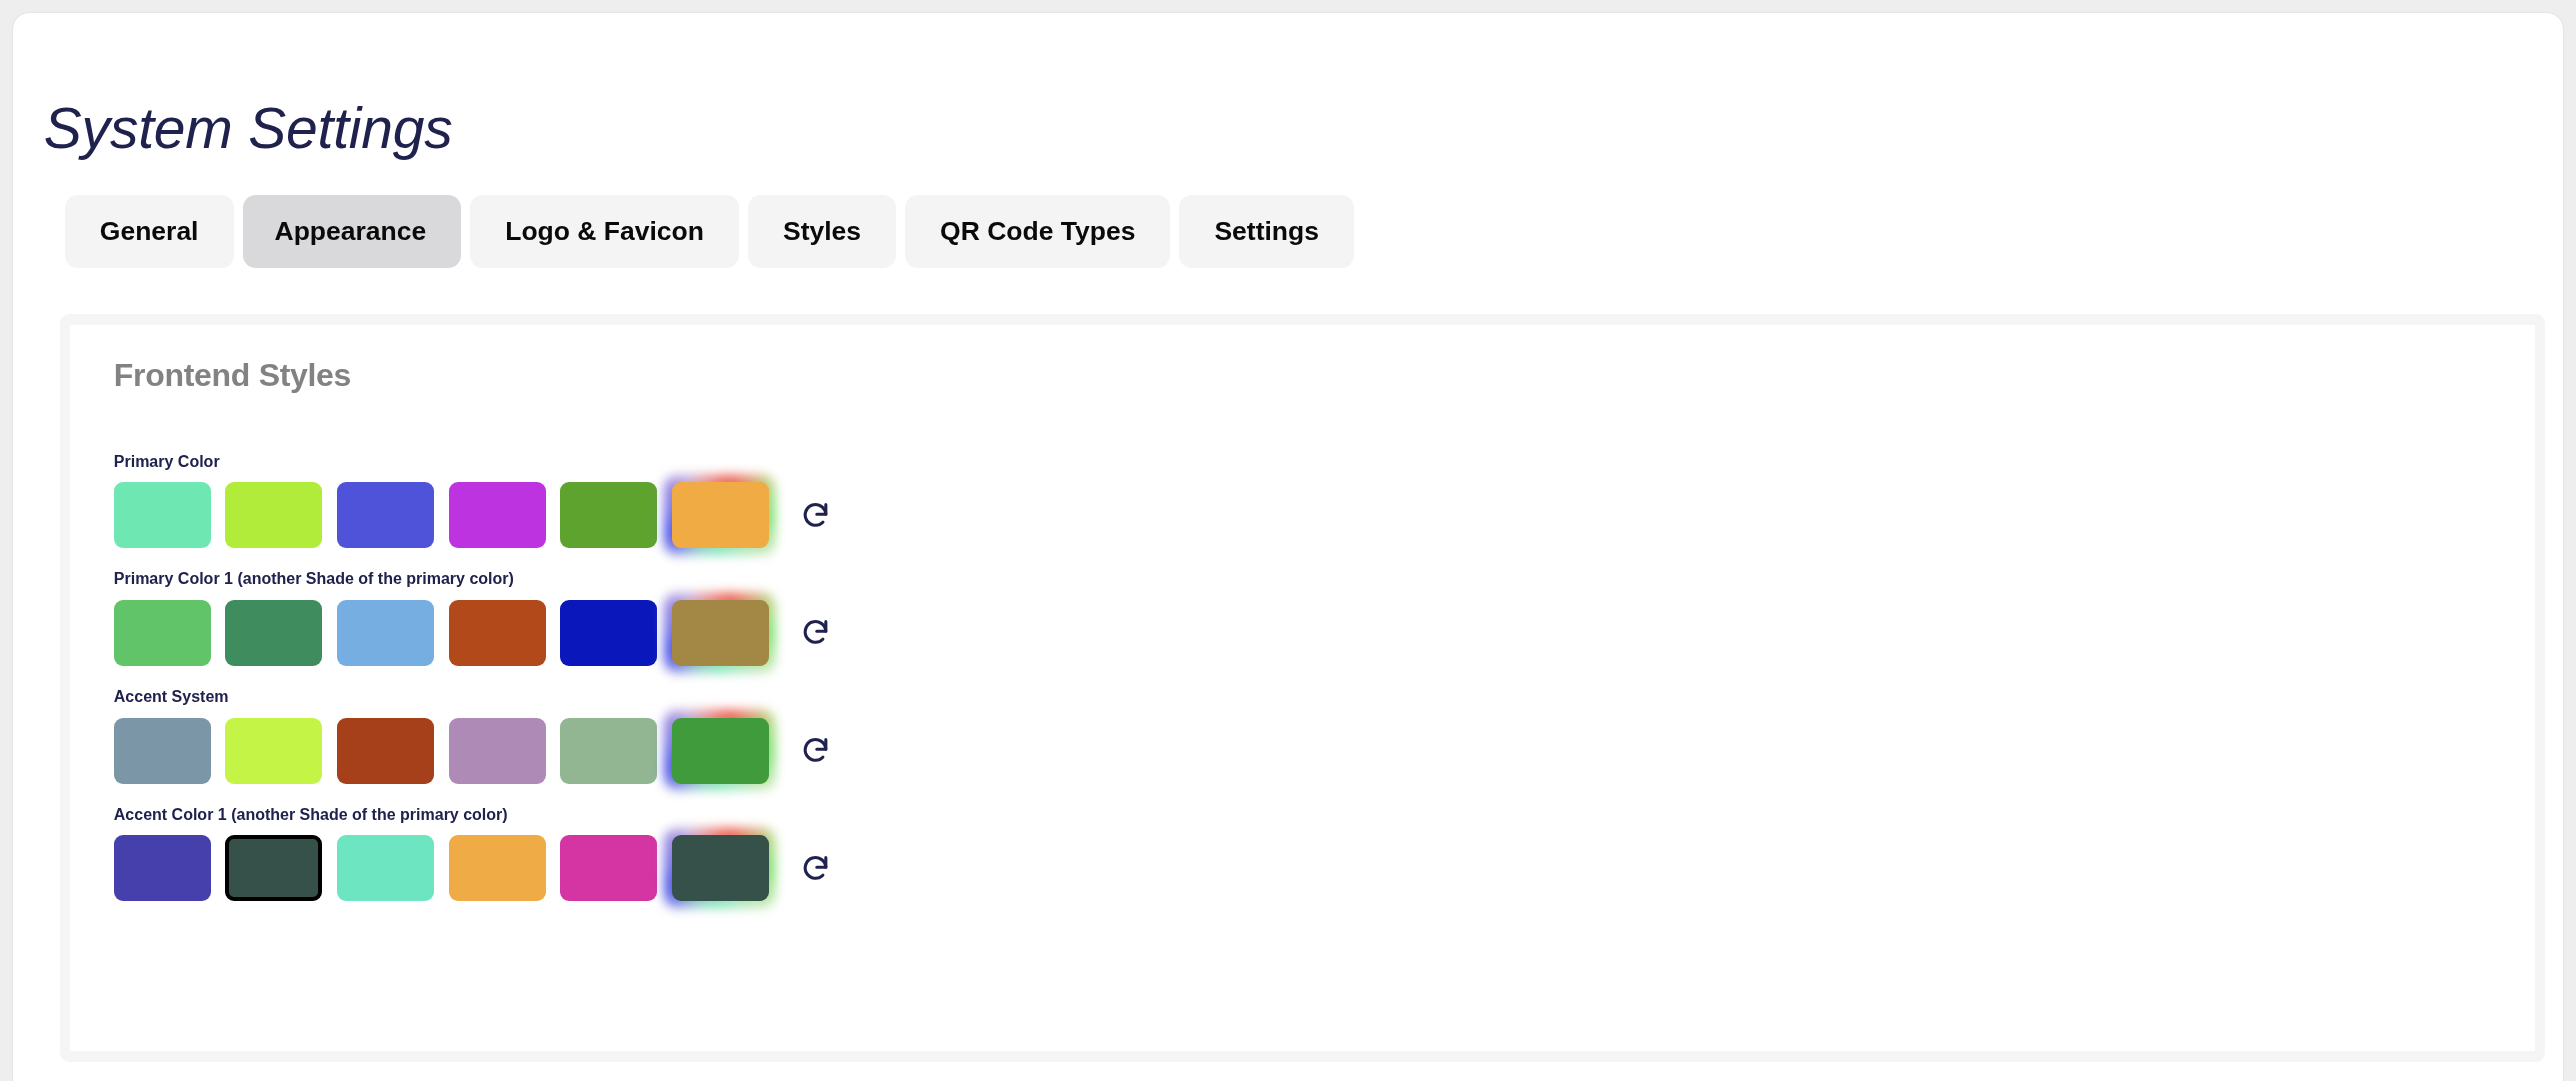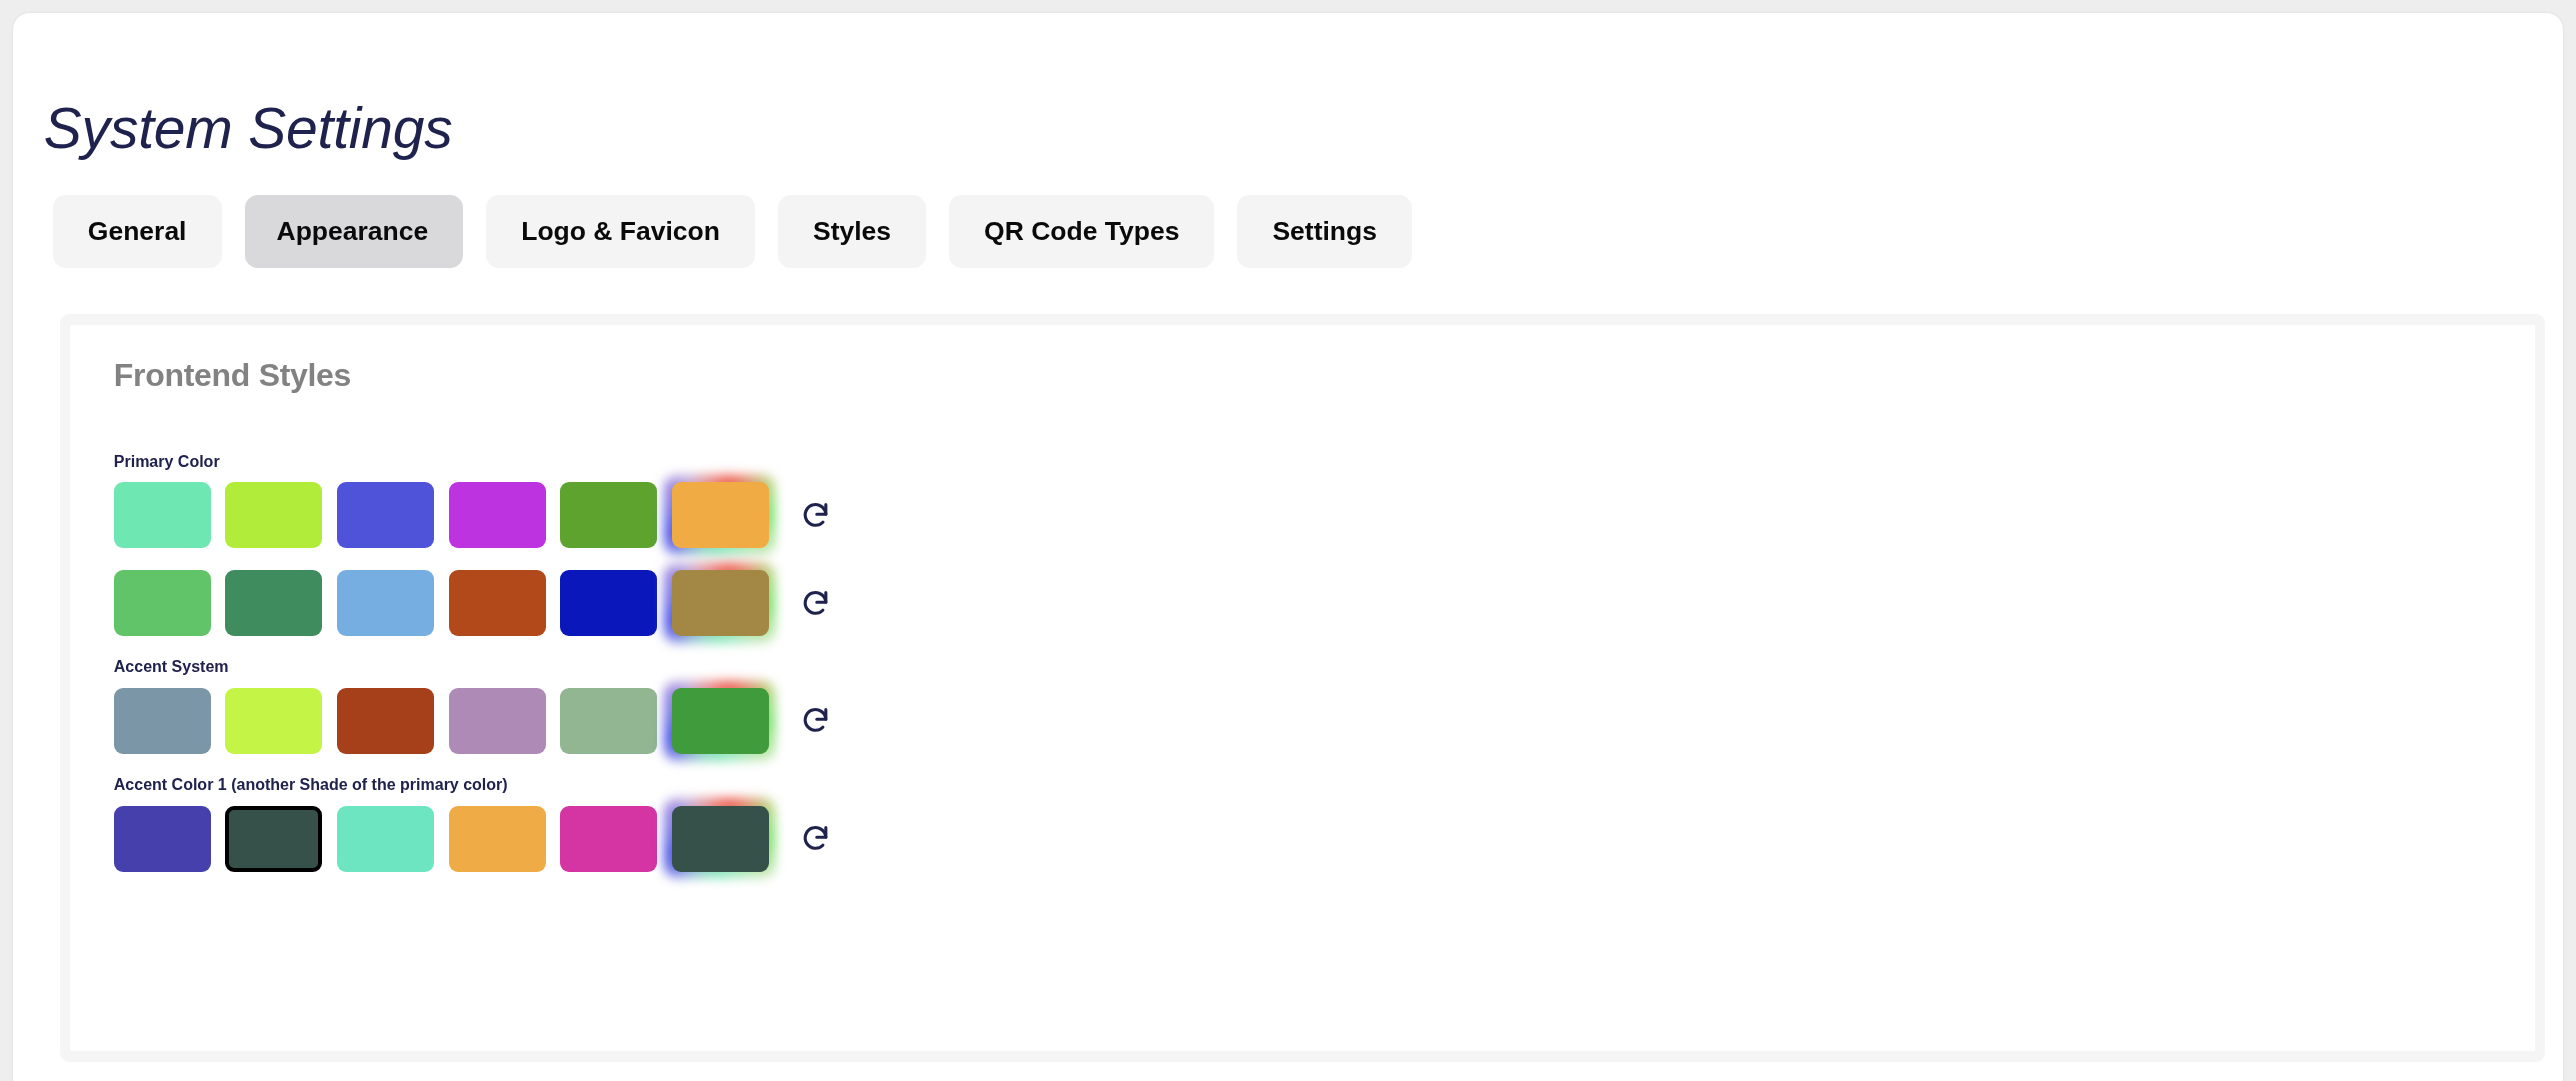"General" .tabbar { gap: 23px -> 9px; left: 40px -> 52px }
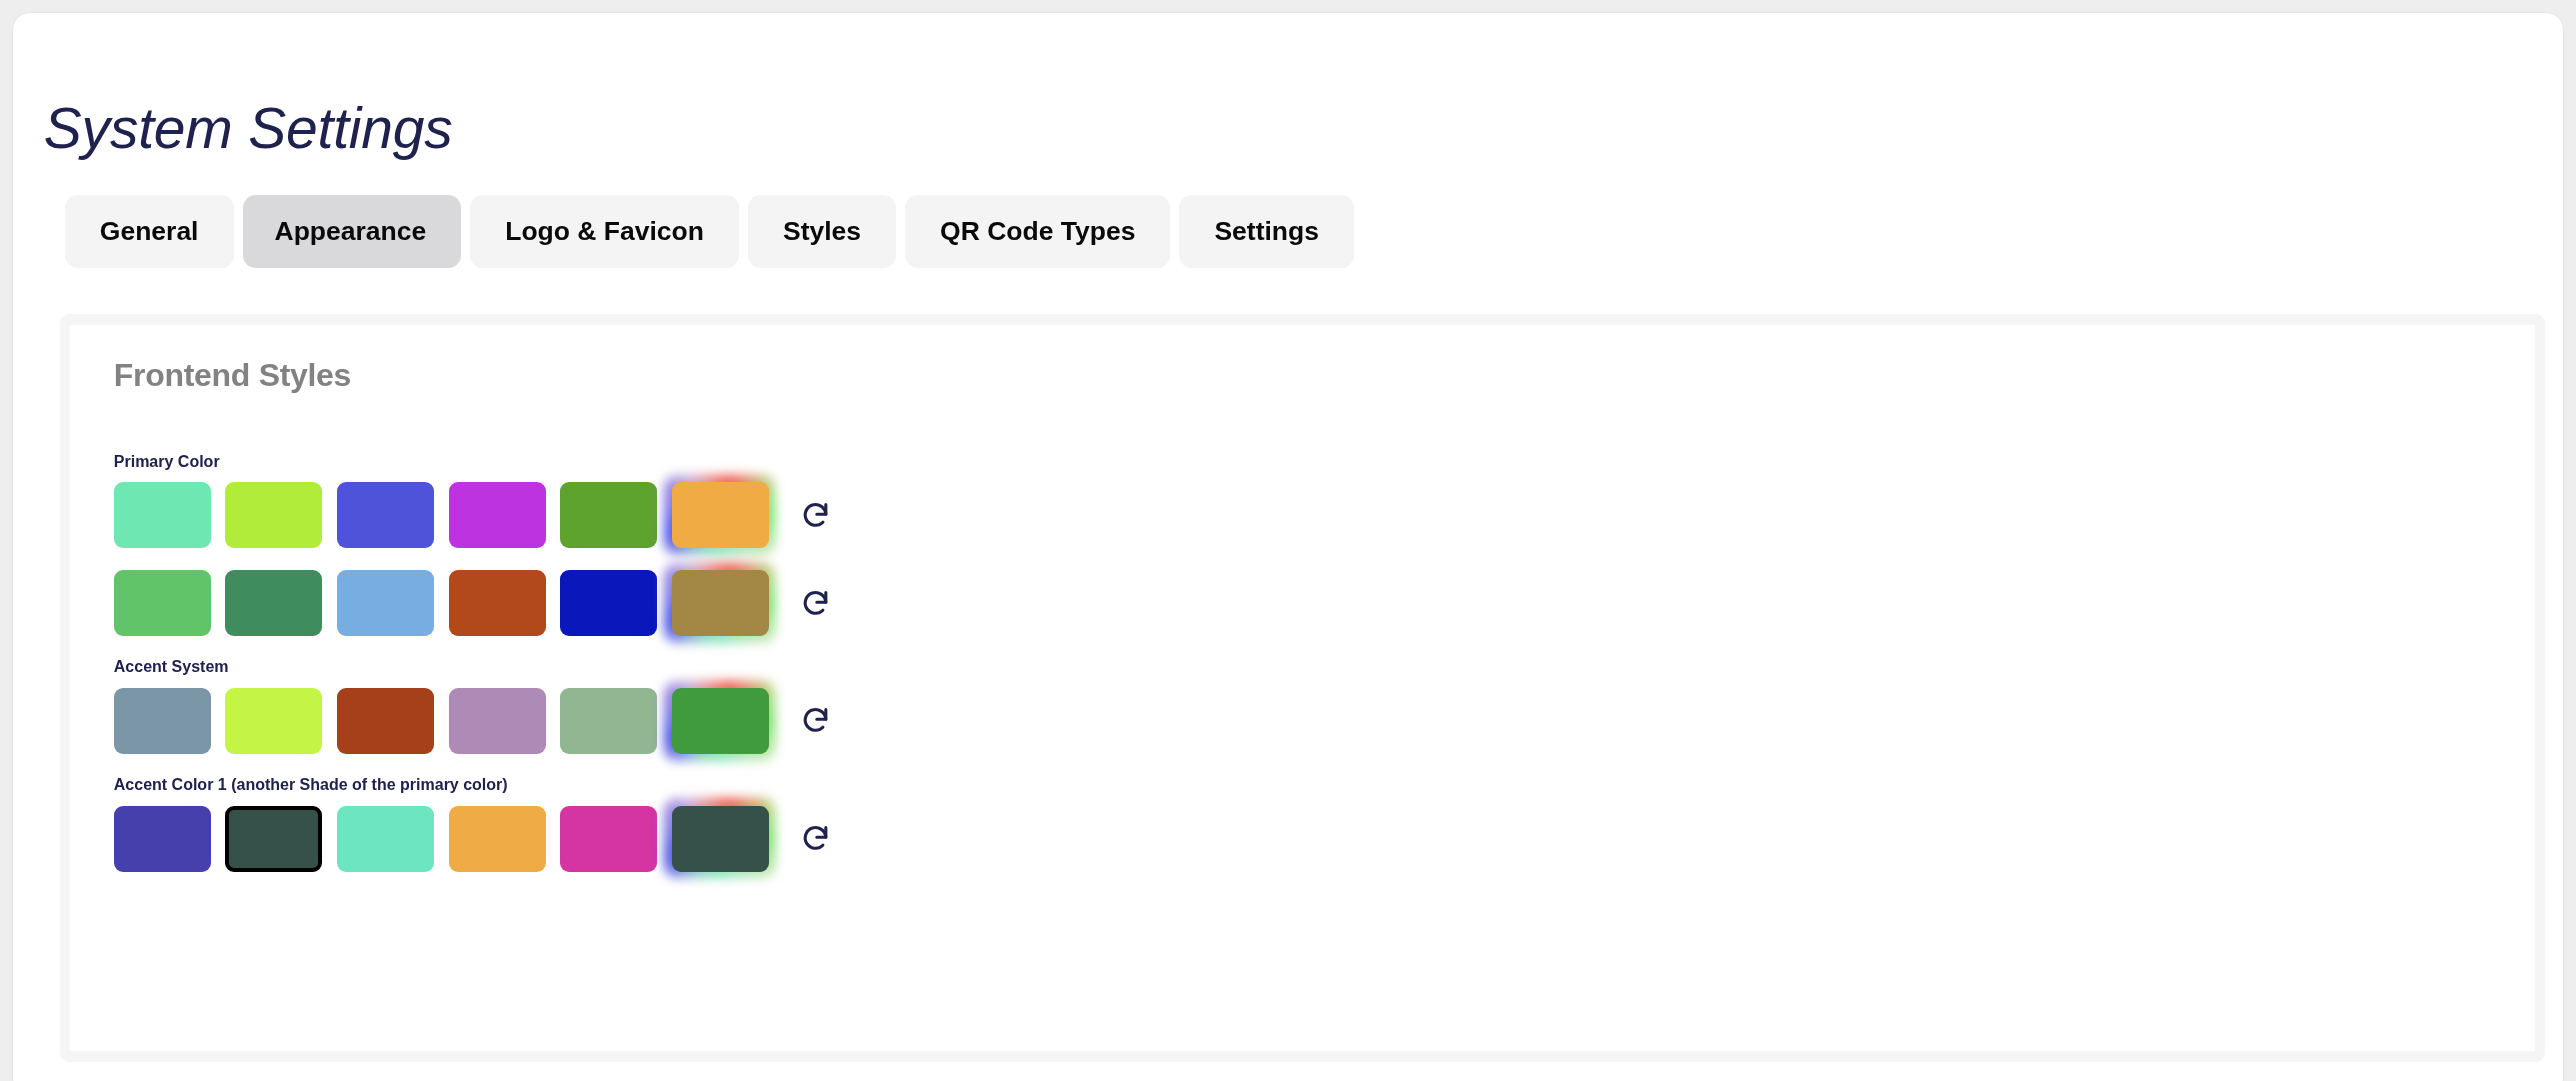"Primary Color 1 (another Shade" div.row-label { html: none -> <div>Primary Color 1 (another Shade of the primary color)</div> }
